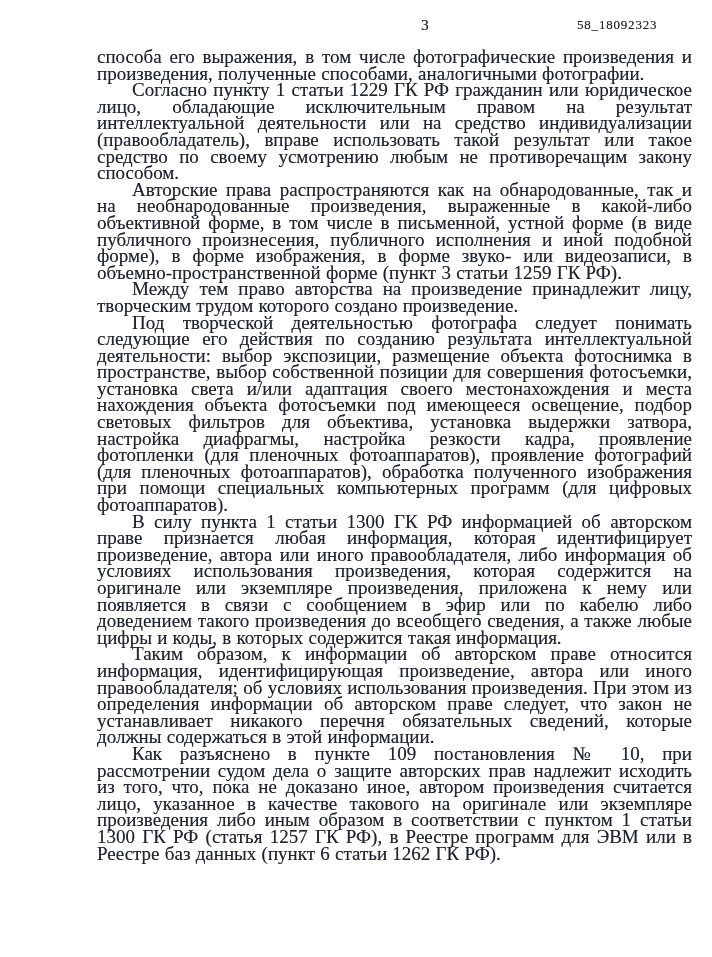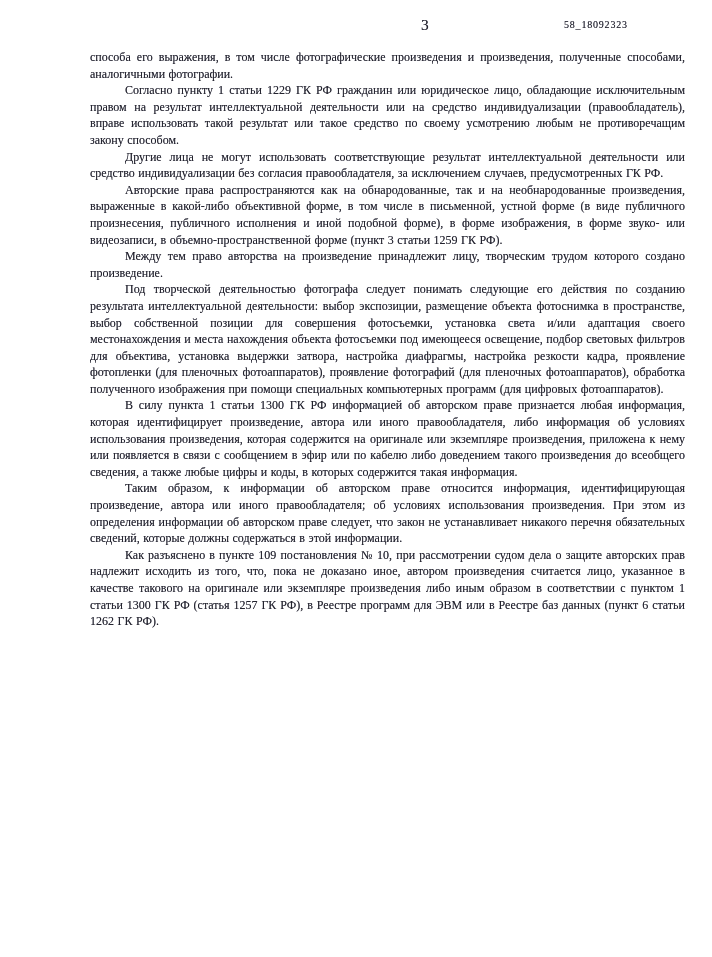"58_18092323" .case-num { font-size: 10px -> 13px; left: 564px -> 577px }
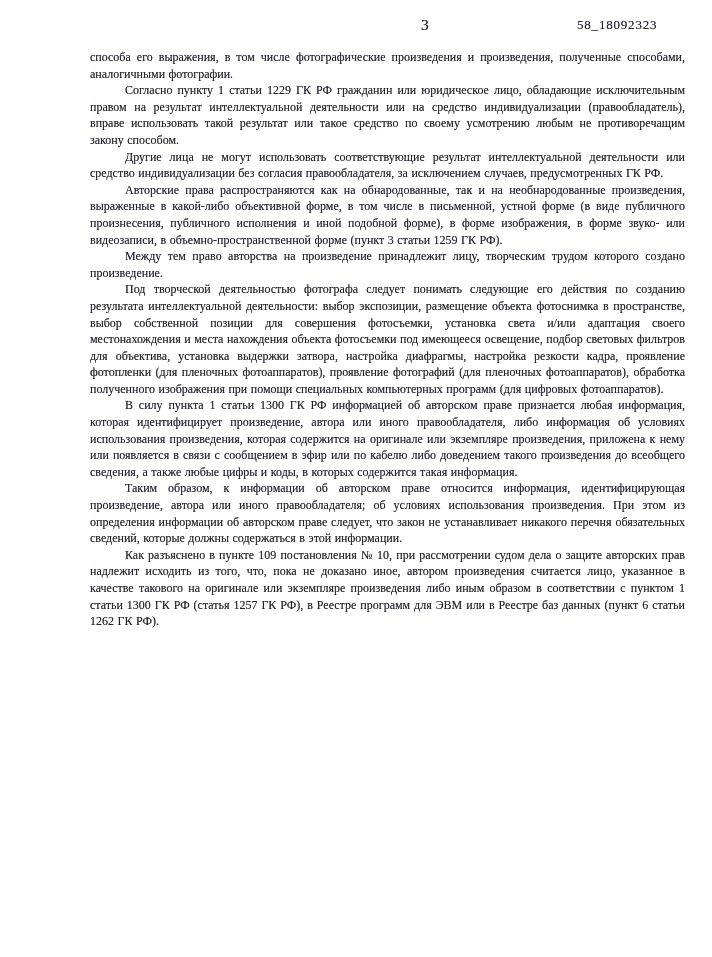"способа его выражения, в том" .body-text { font-size: 12px -> 19px; left: 90px -> 97px }
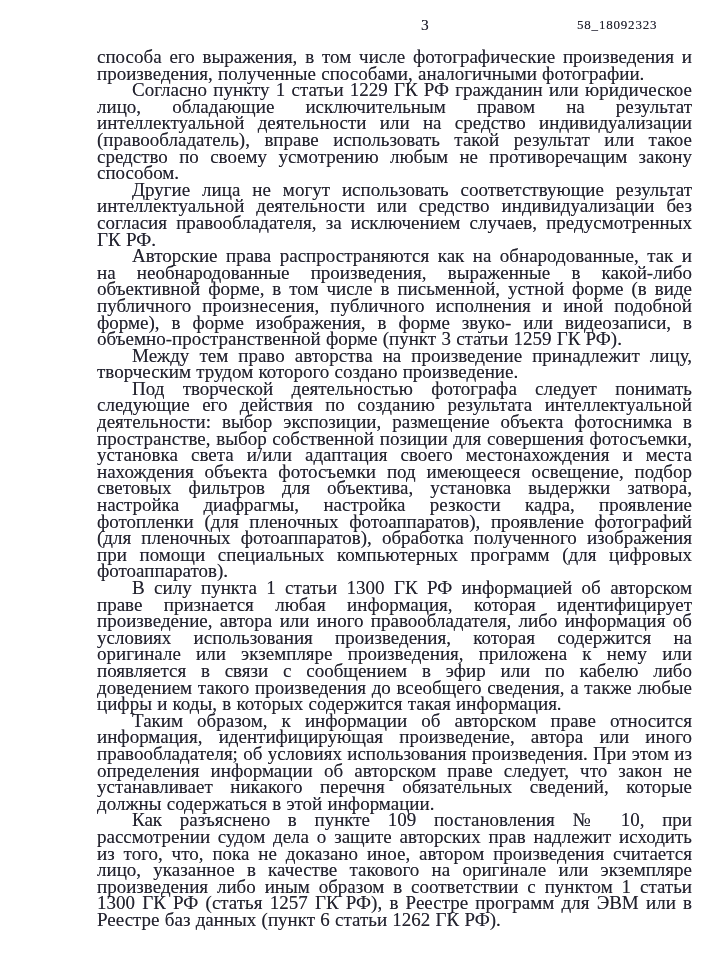"Другие лица не могут использовать" p.para { html: <p>Другие лица не могут использовать соответствующие результат интеллектуальной деятельности или средство индивидуализации без согласия правообладателя, за исключением случаев, предусмотренных ГК РФ.</p> -> none }
